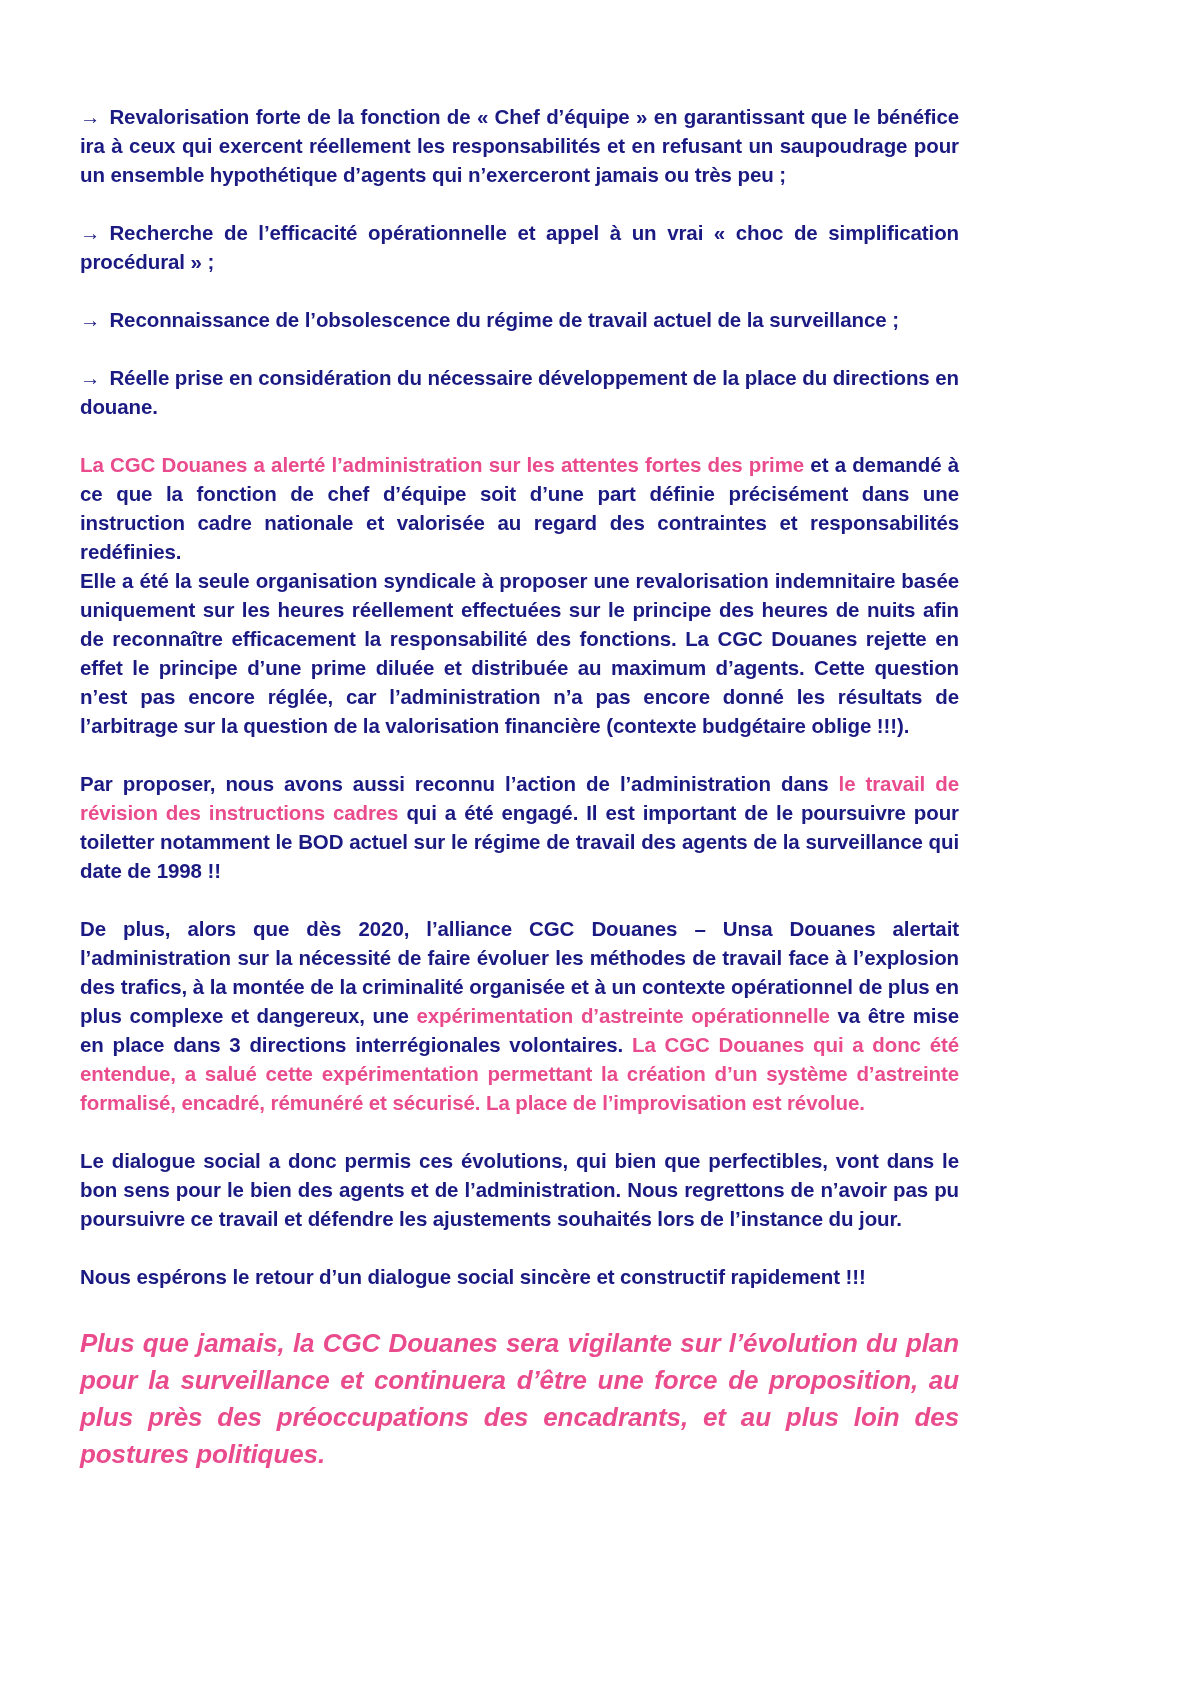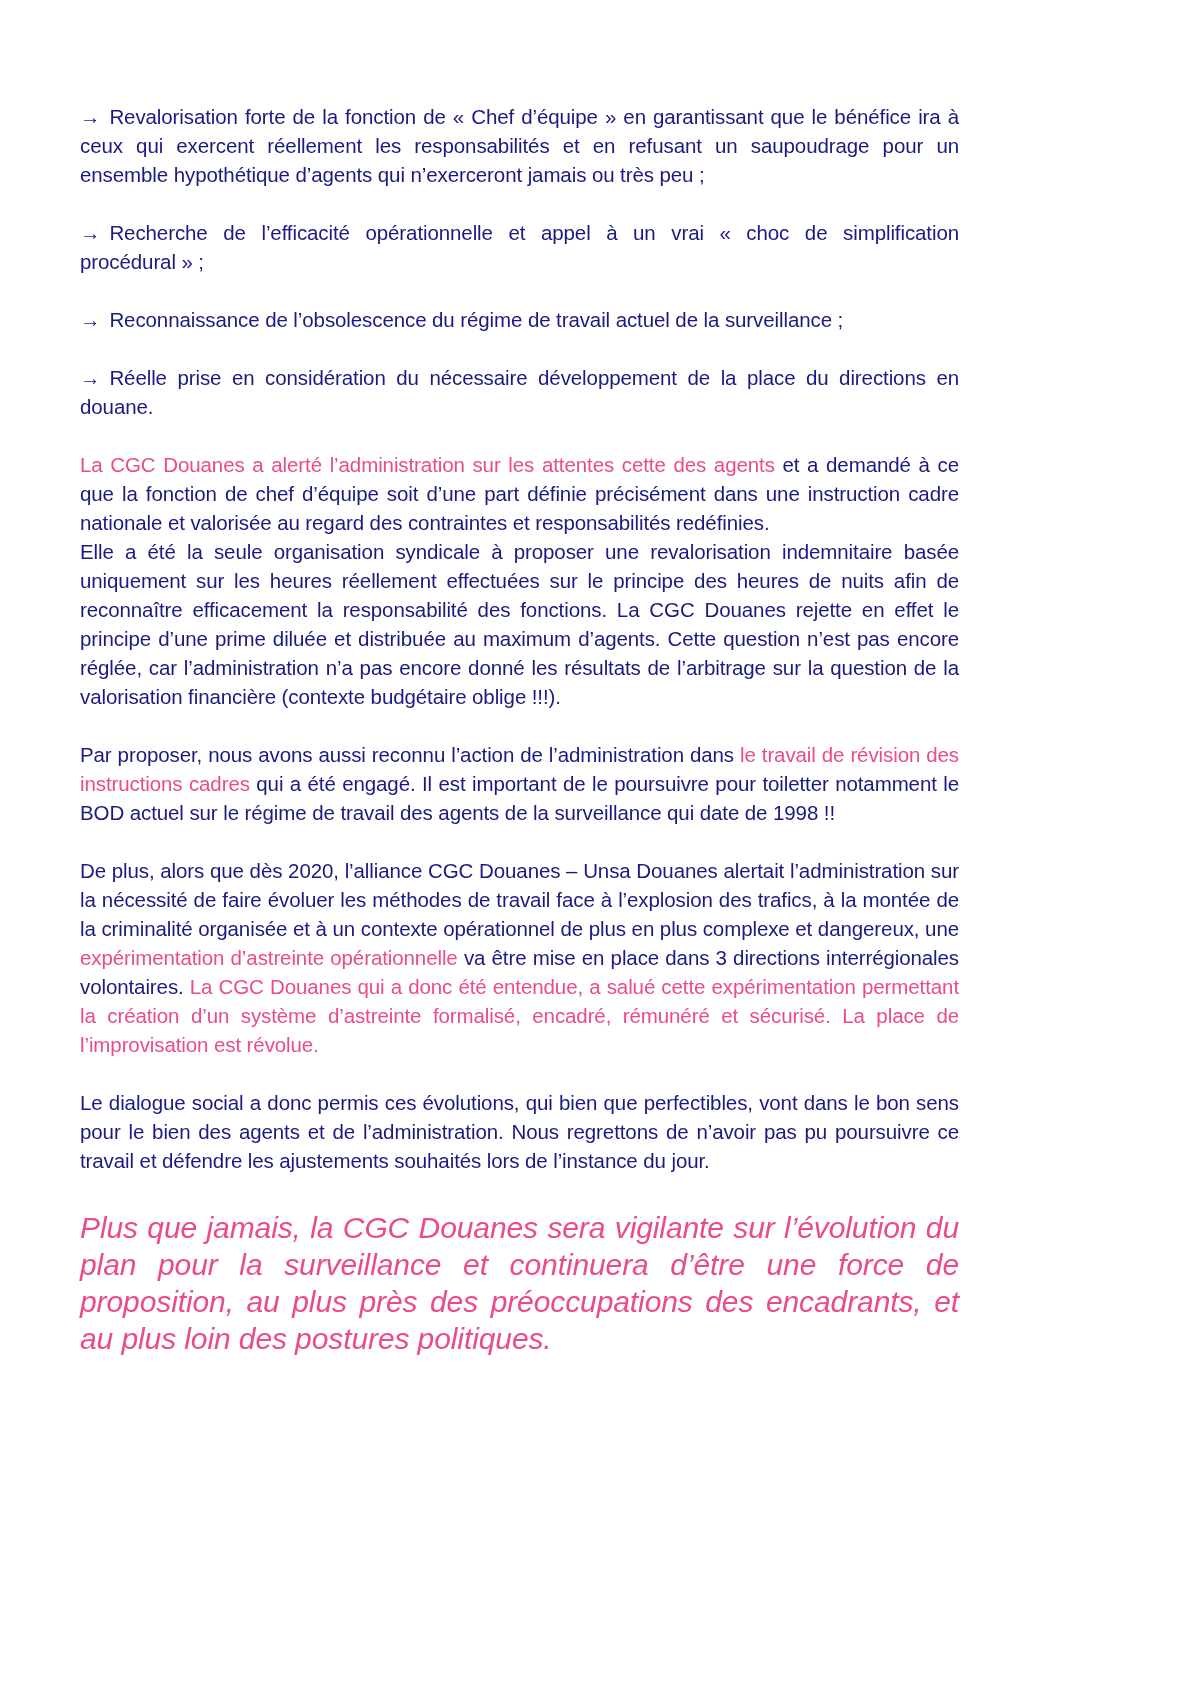"→ Revalorisation forte de la" .page { font-weight: 400 -> 700 }
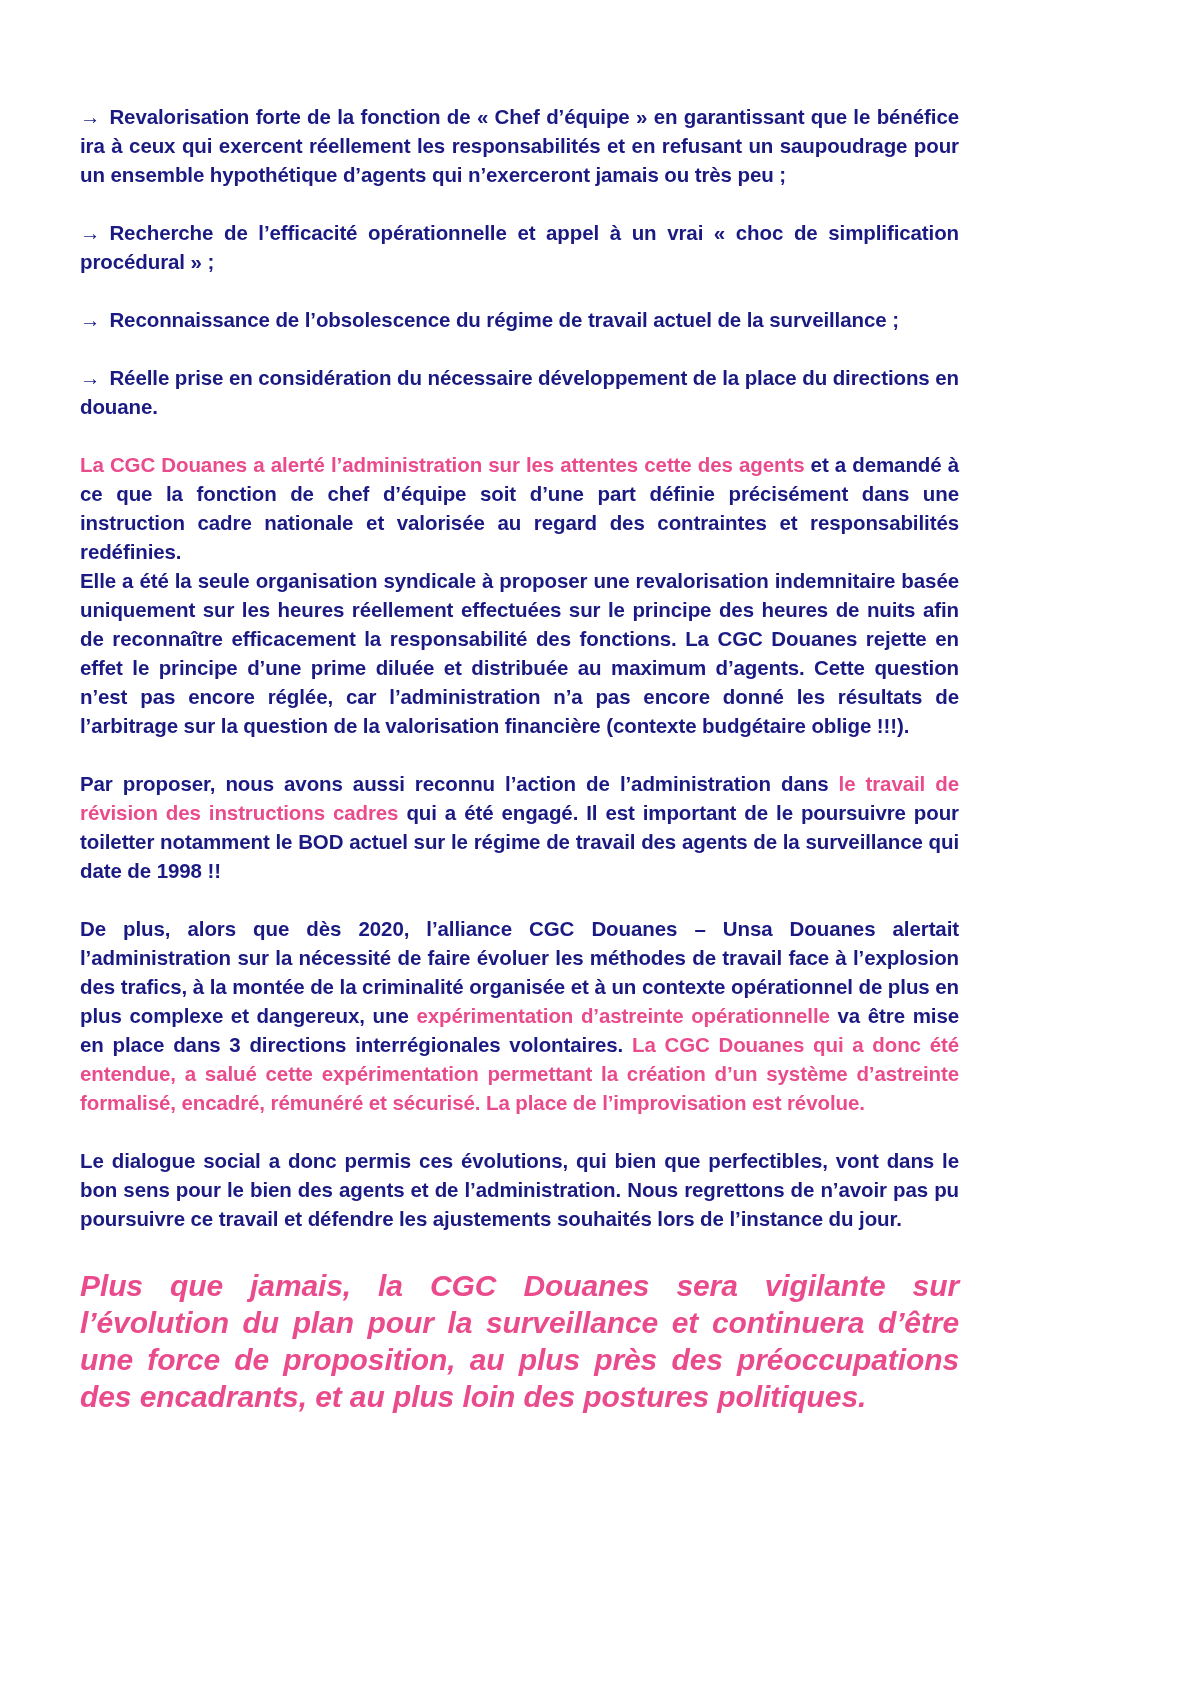"La CGC Douanes a alerté" span.c-pink { text: cette des agents -> fortes des prime }
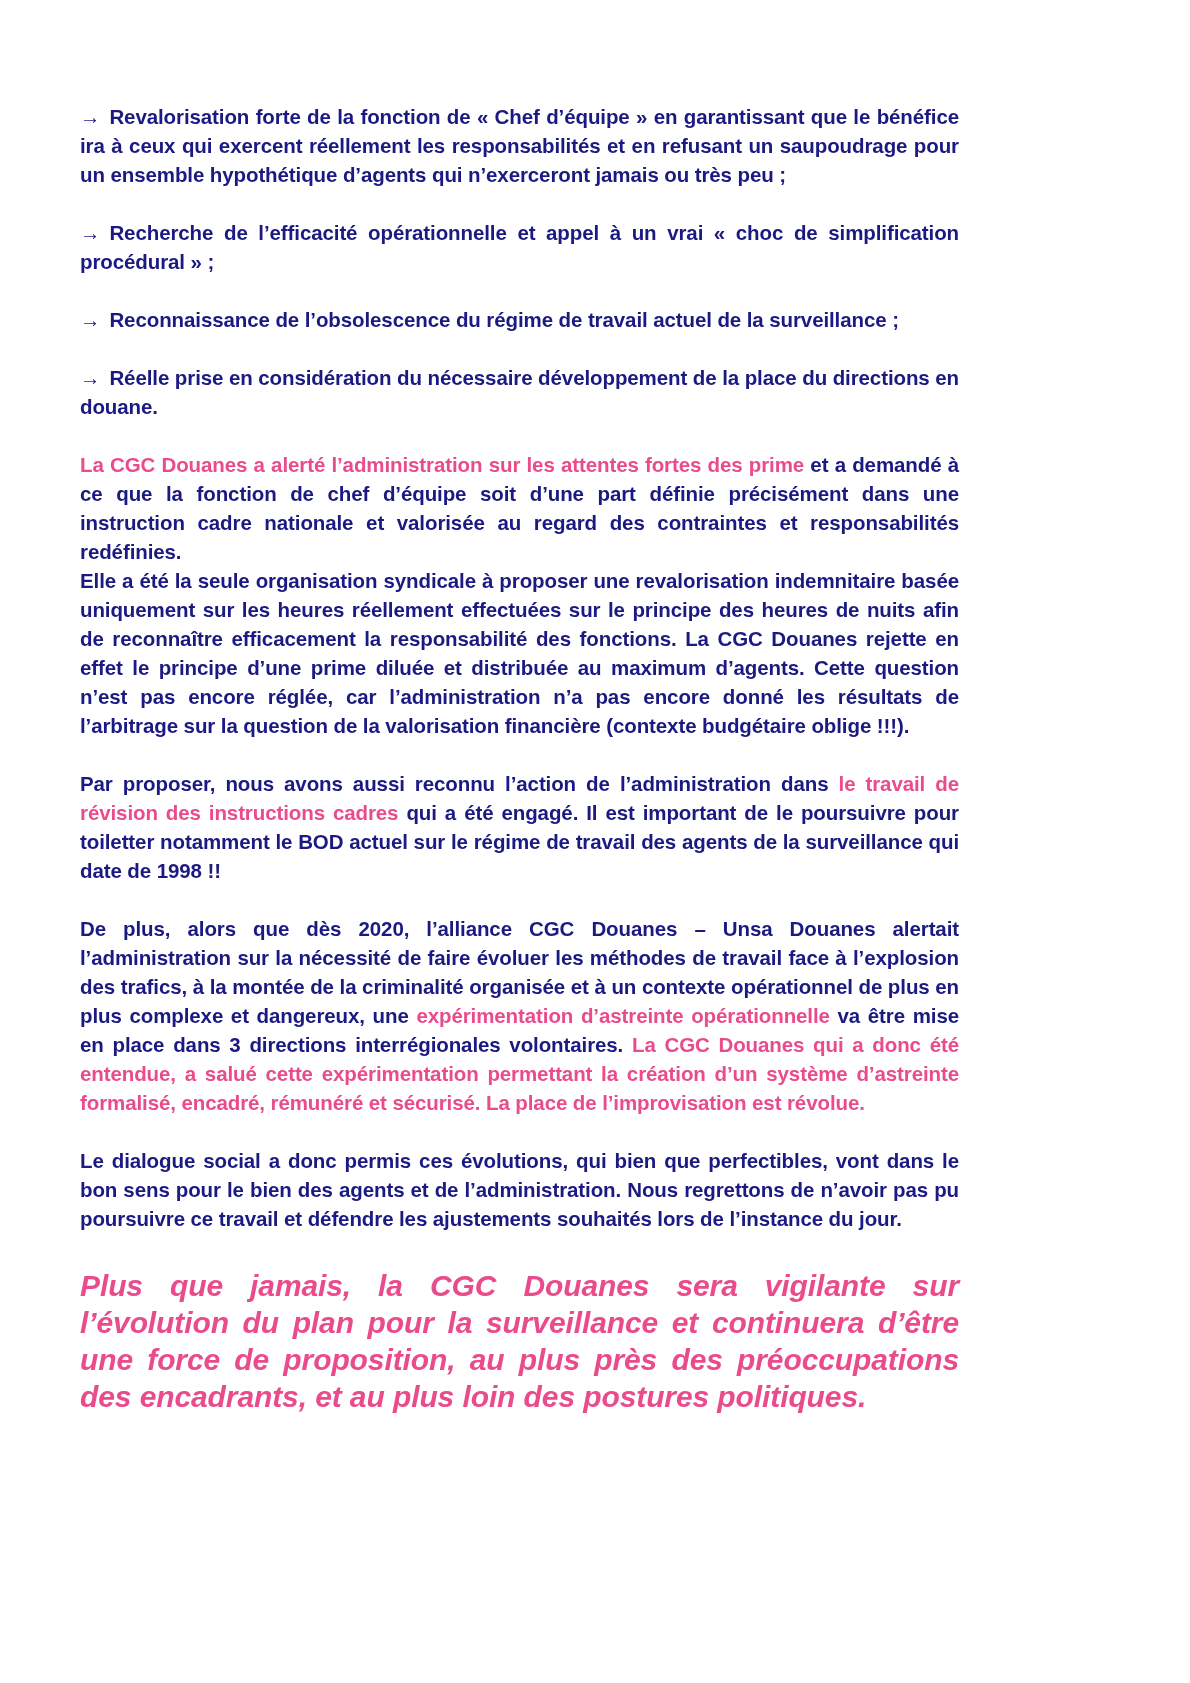"Nous espérons le retour d’un" p.para { html: none -> <p><span>Nous espérons le retour d’un dialogue social sincère et constructif rapidement&nbsp;!!!</span></p> }
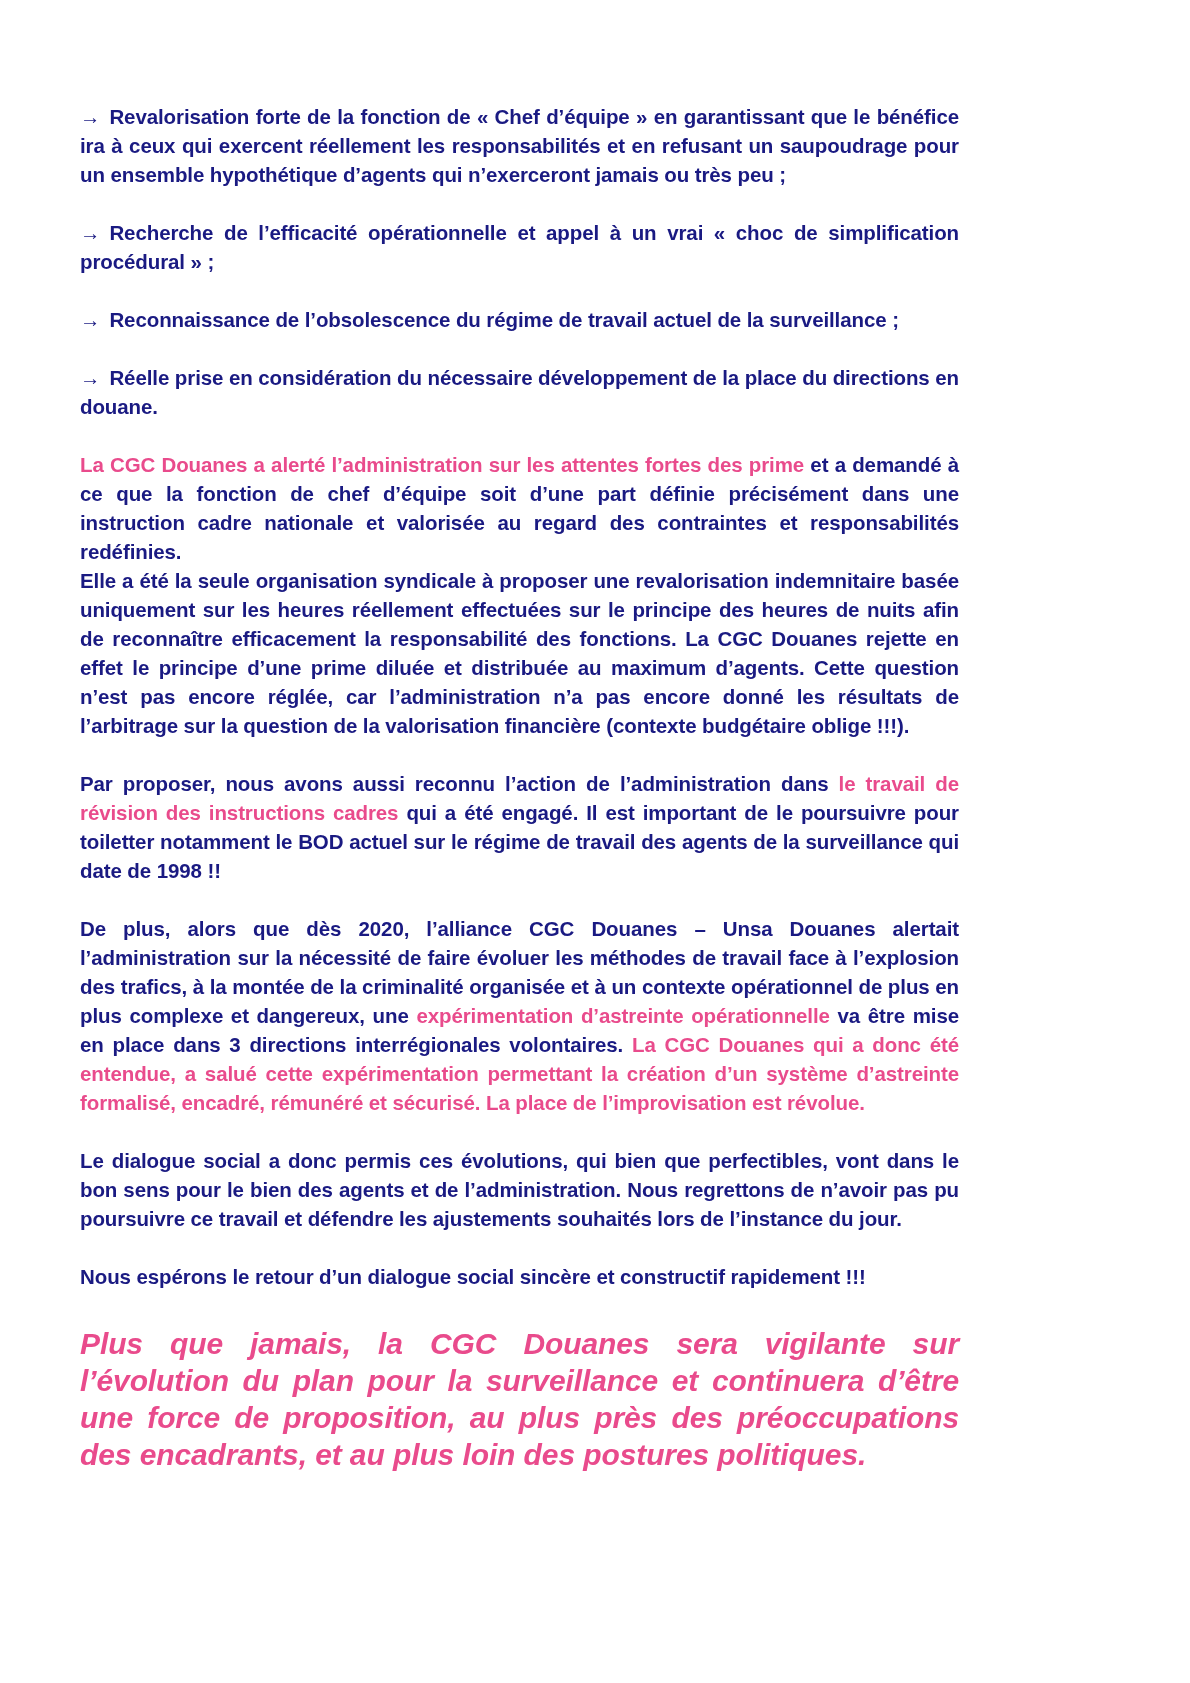"Plus que jamais, la CGC" .closing { font-size: 30px -> 26px }
